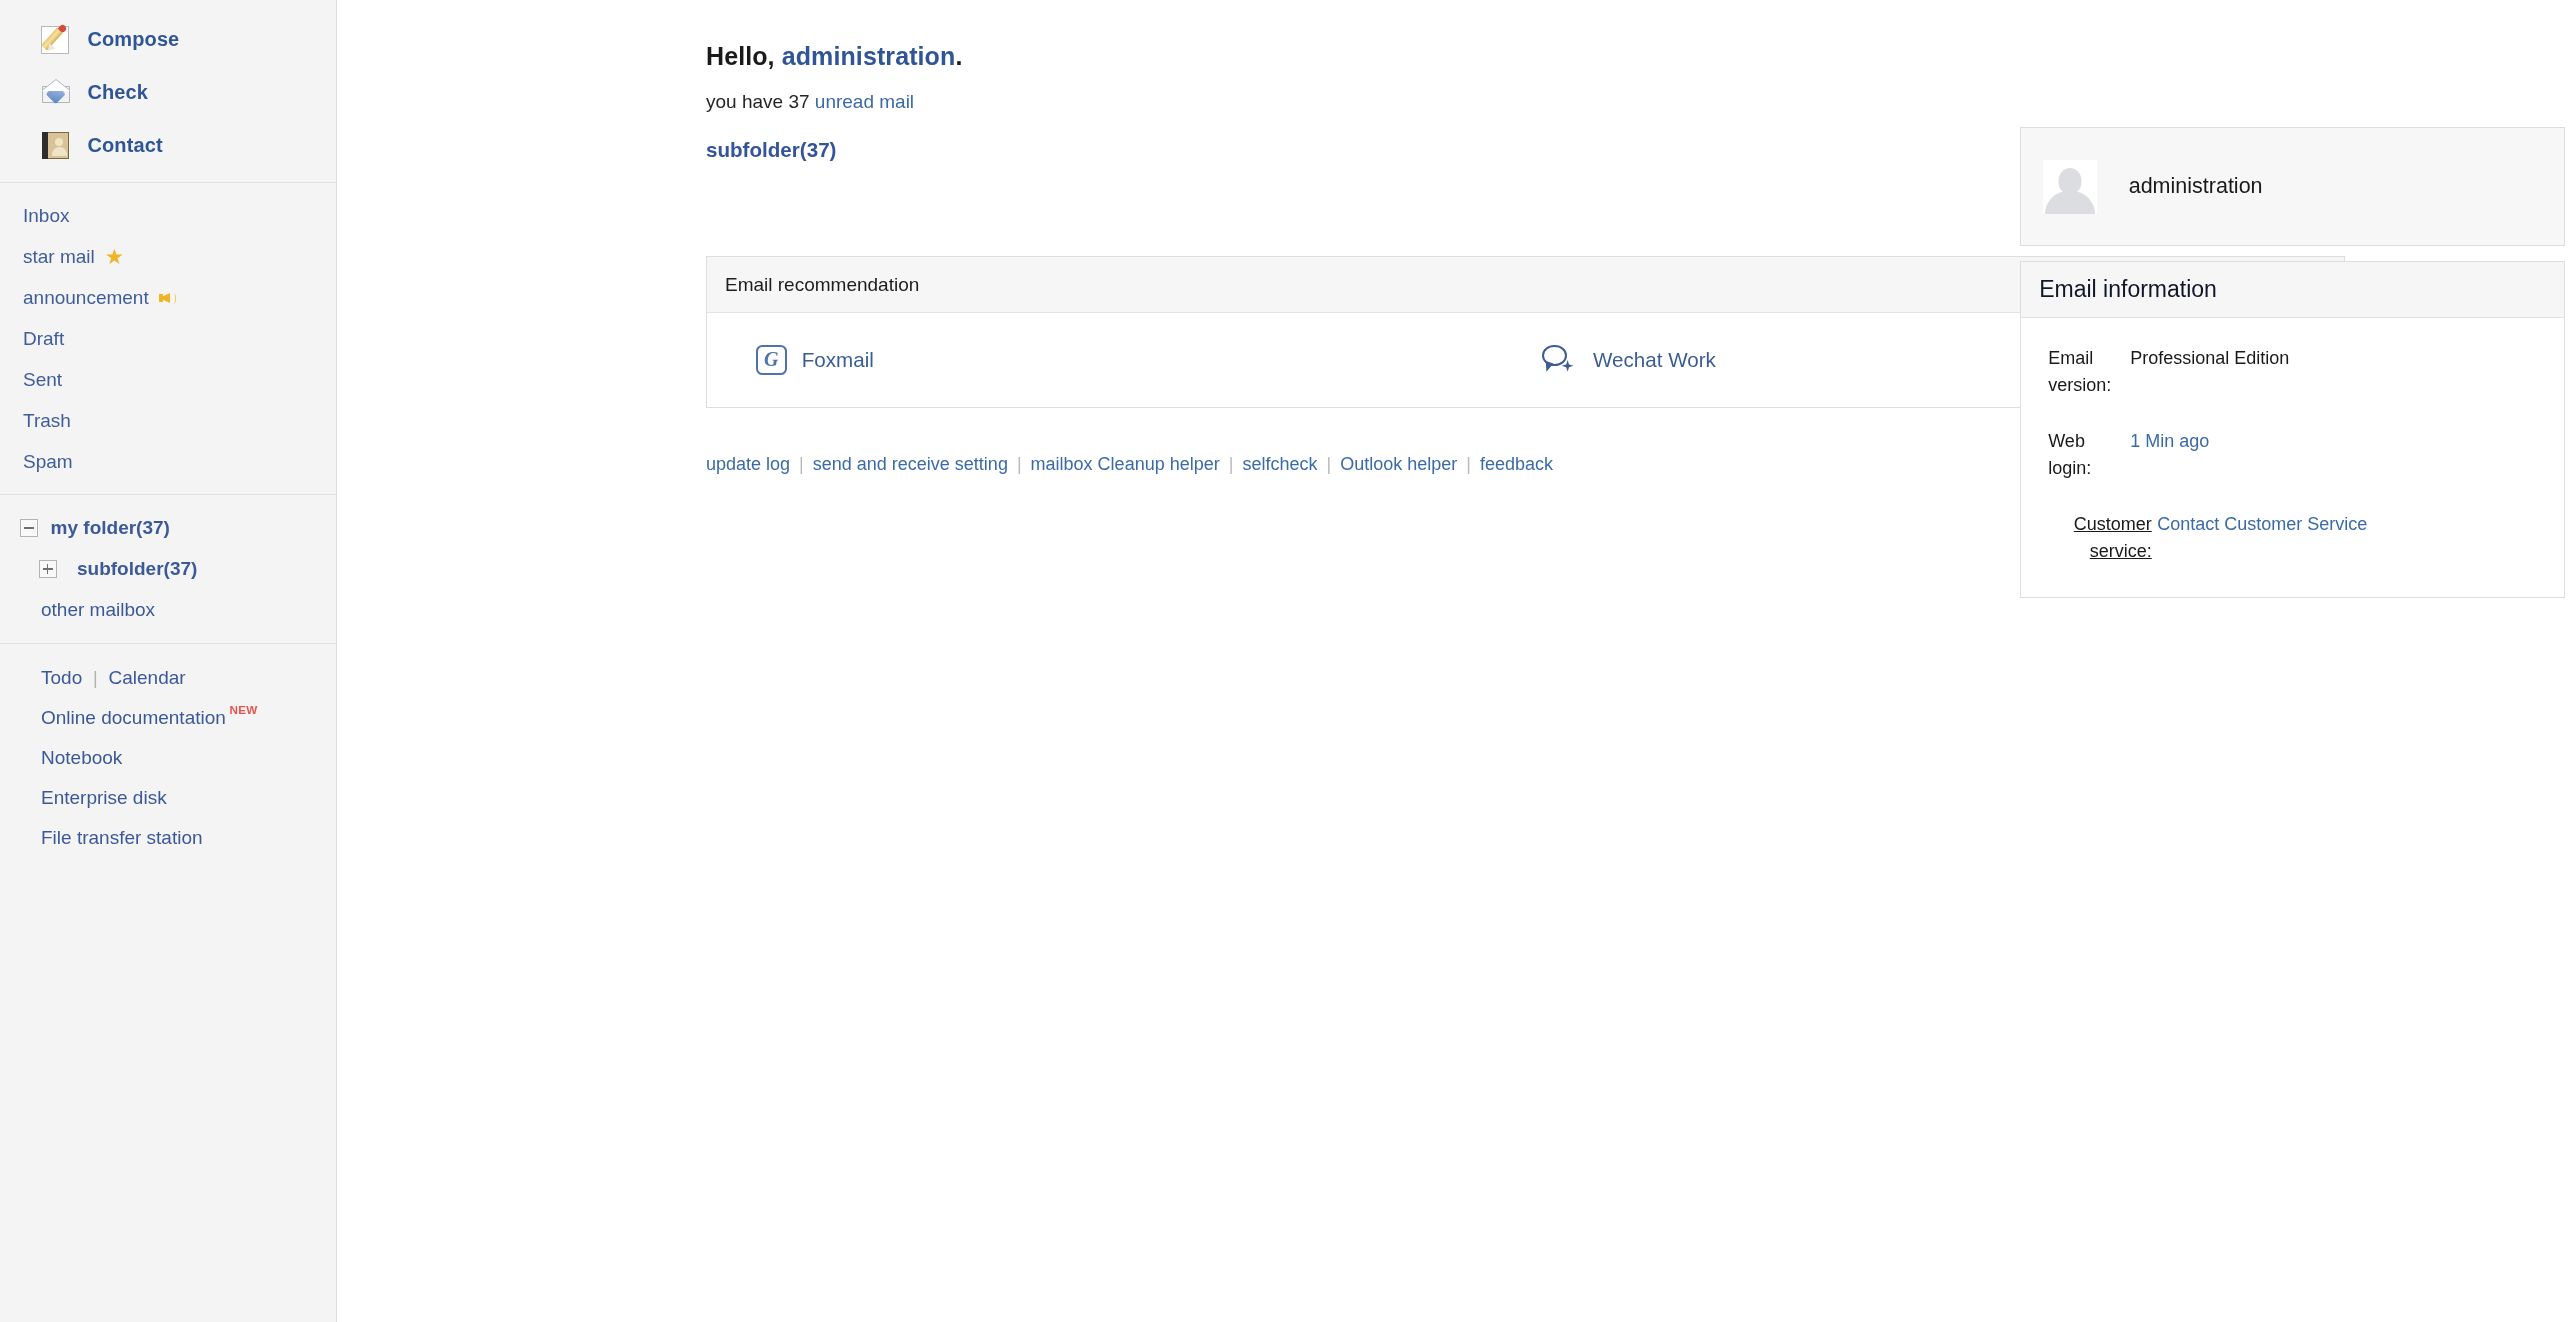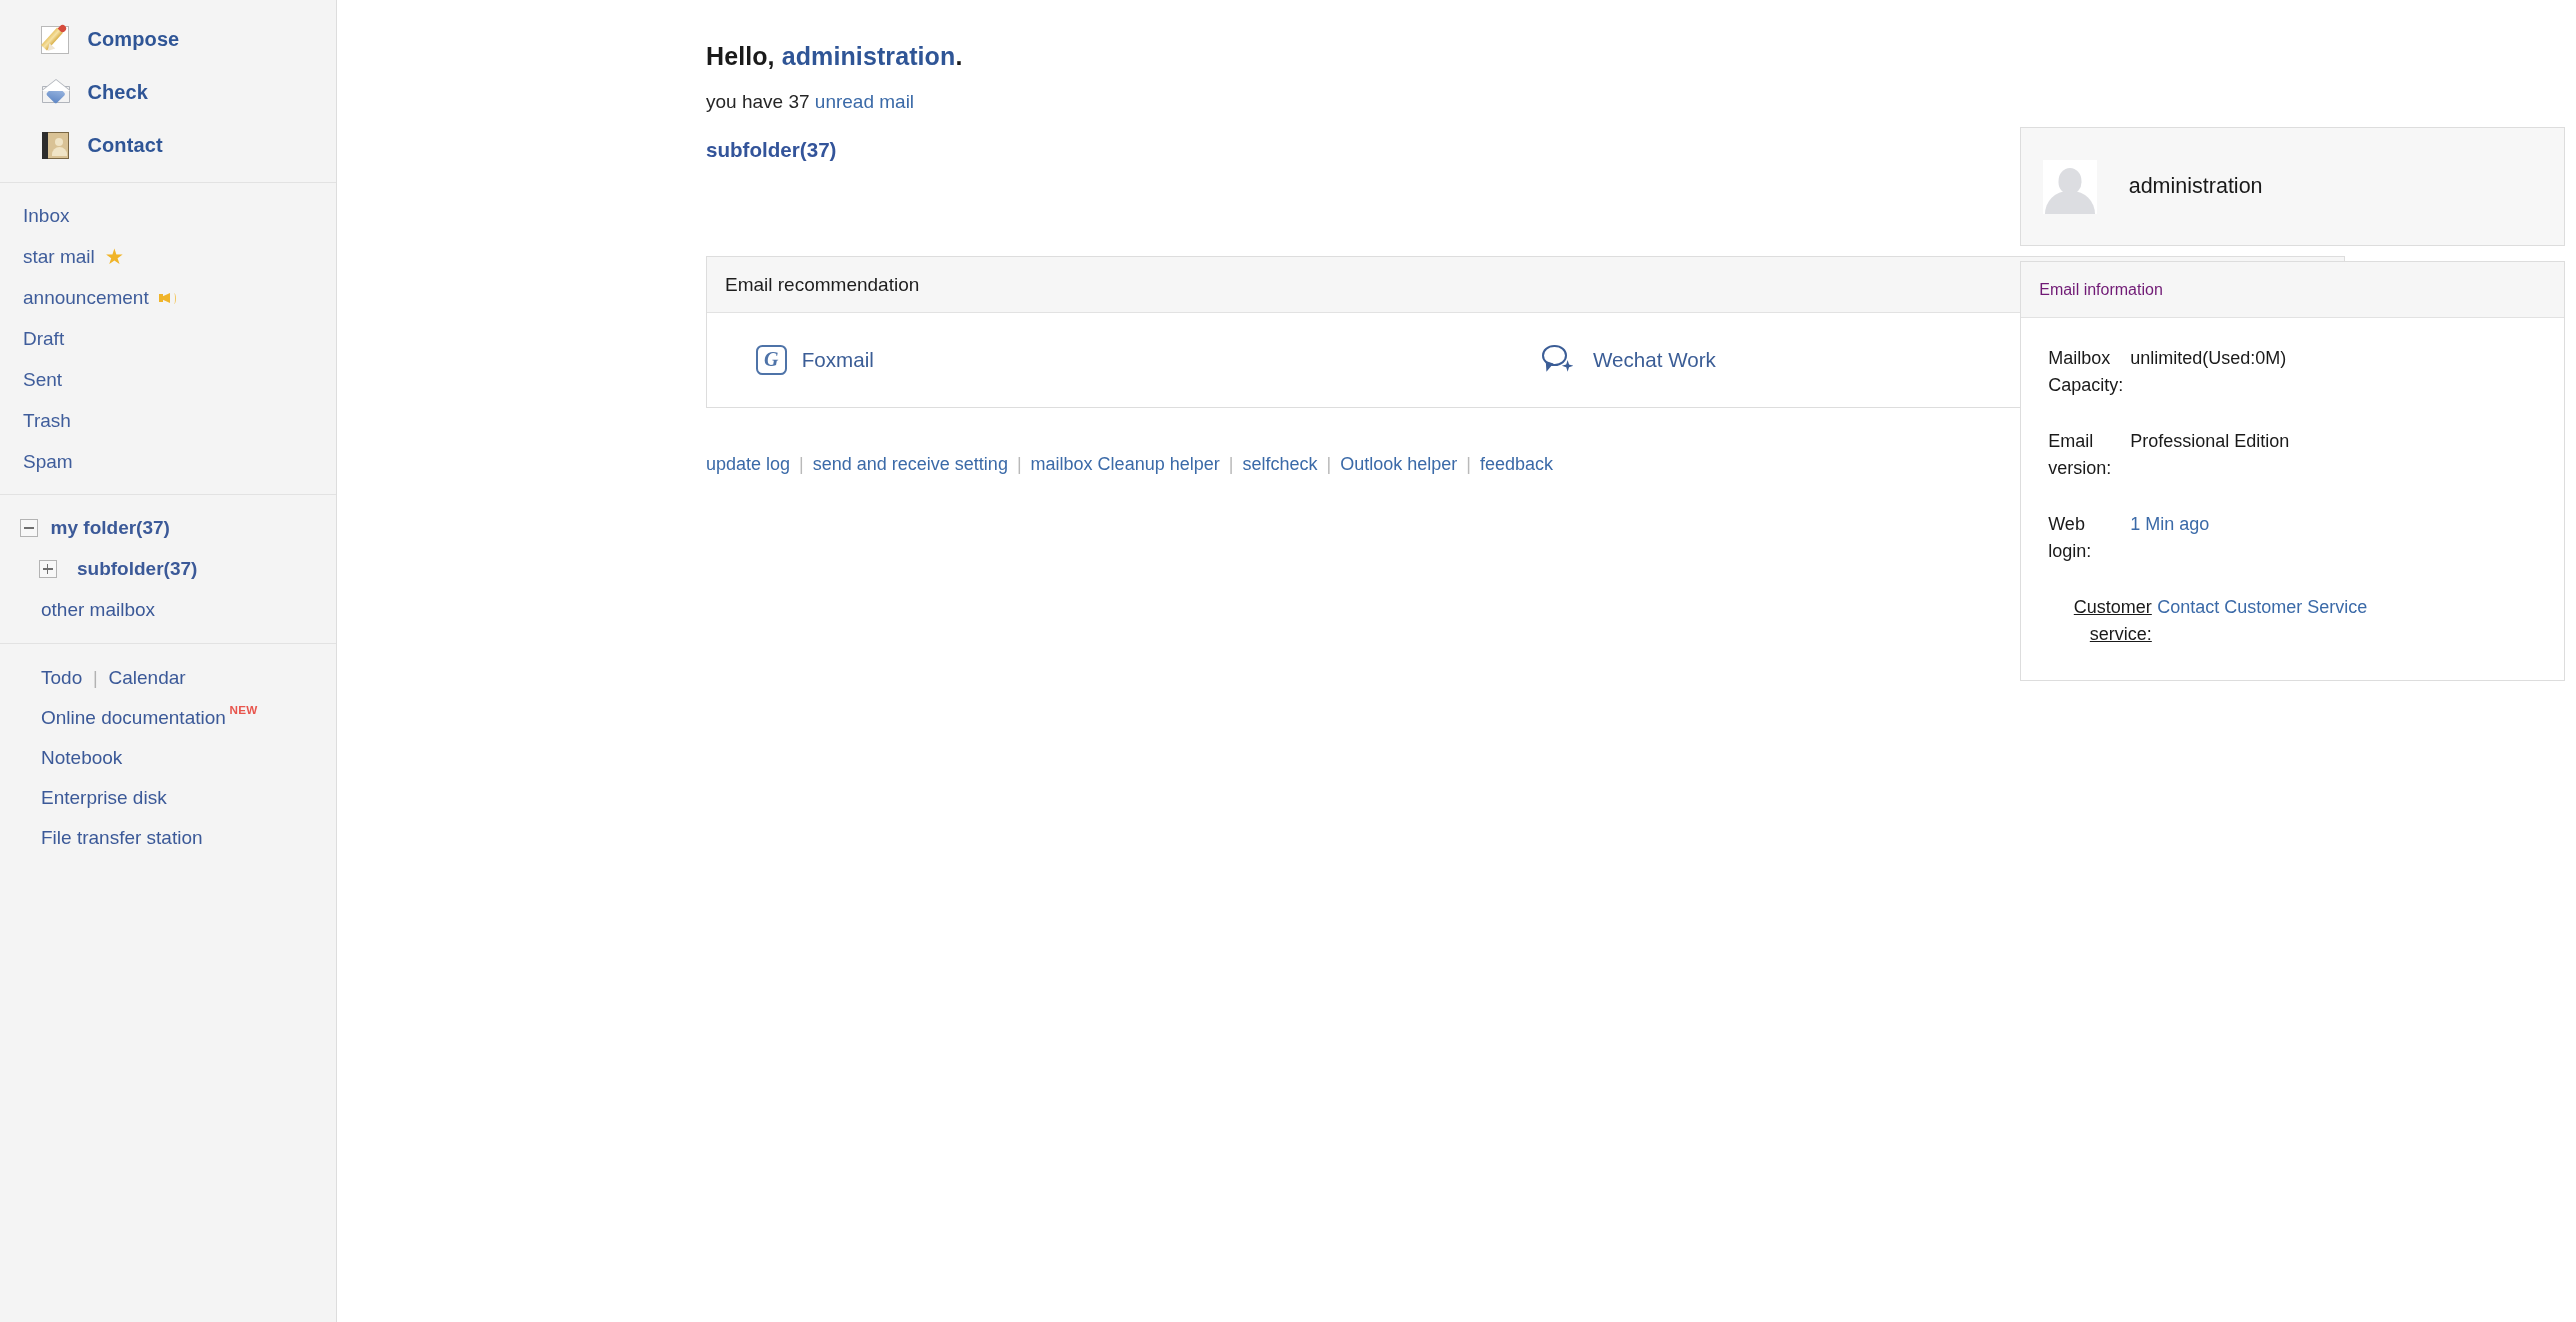"Email information" .info-head { color: #701a75 -> #0f172a; font-size: 16px -> 23px }
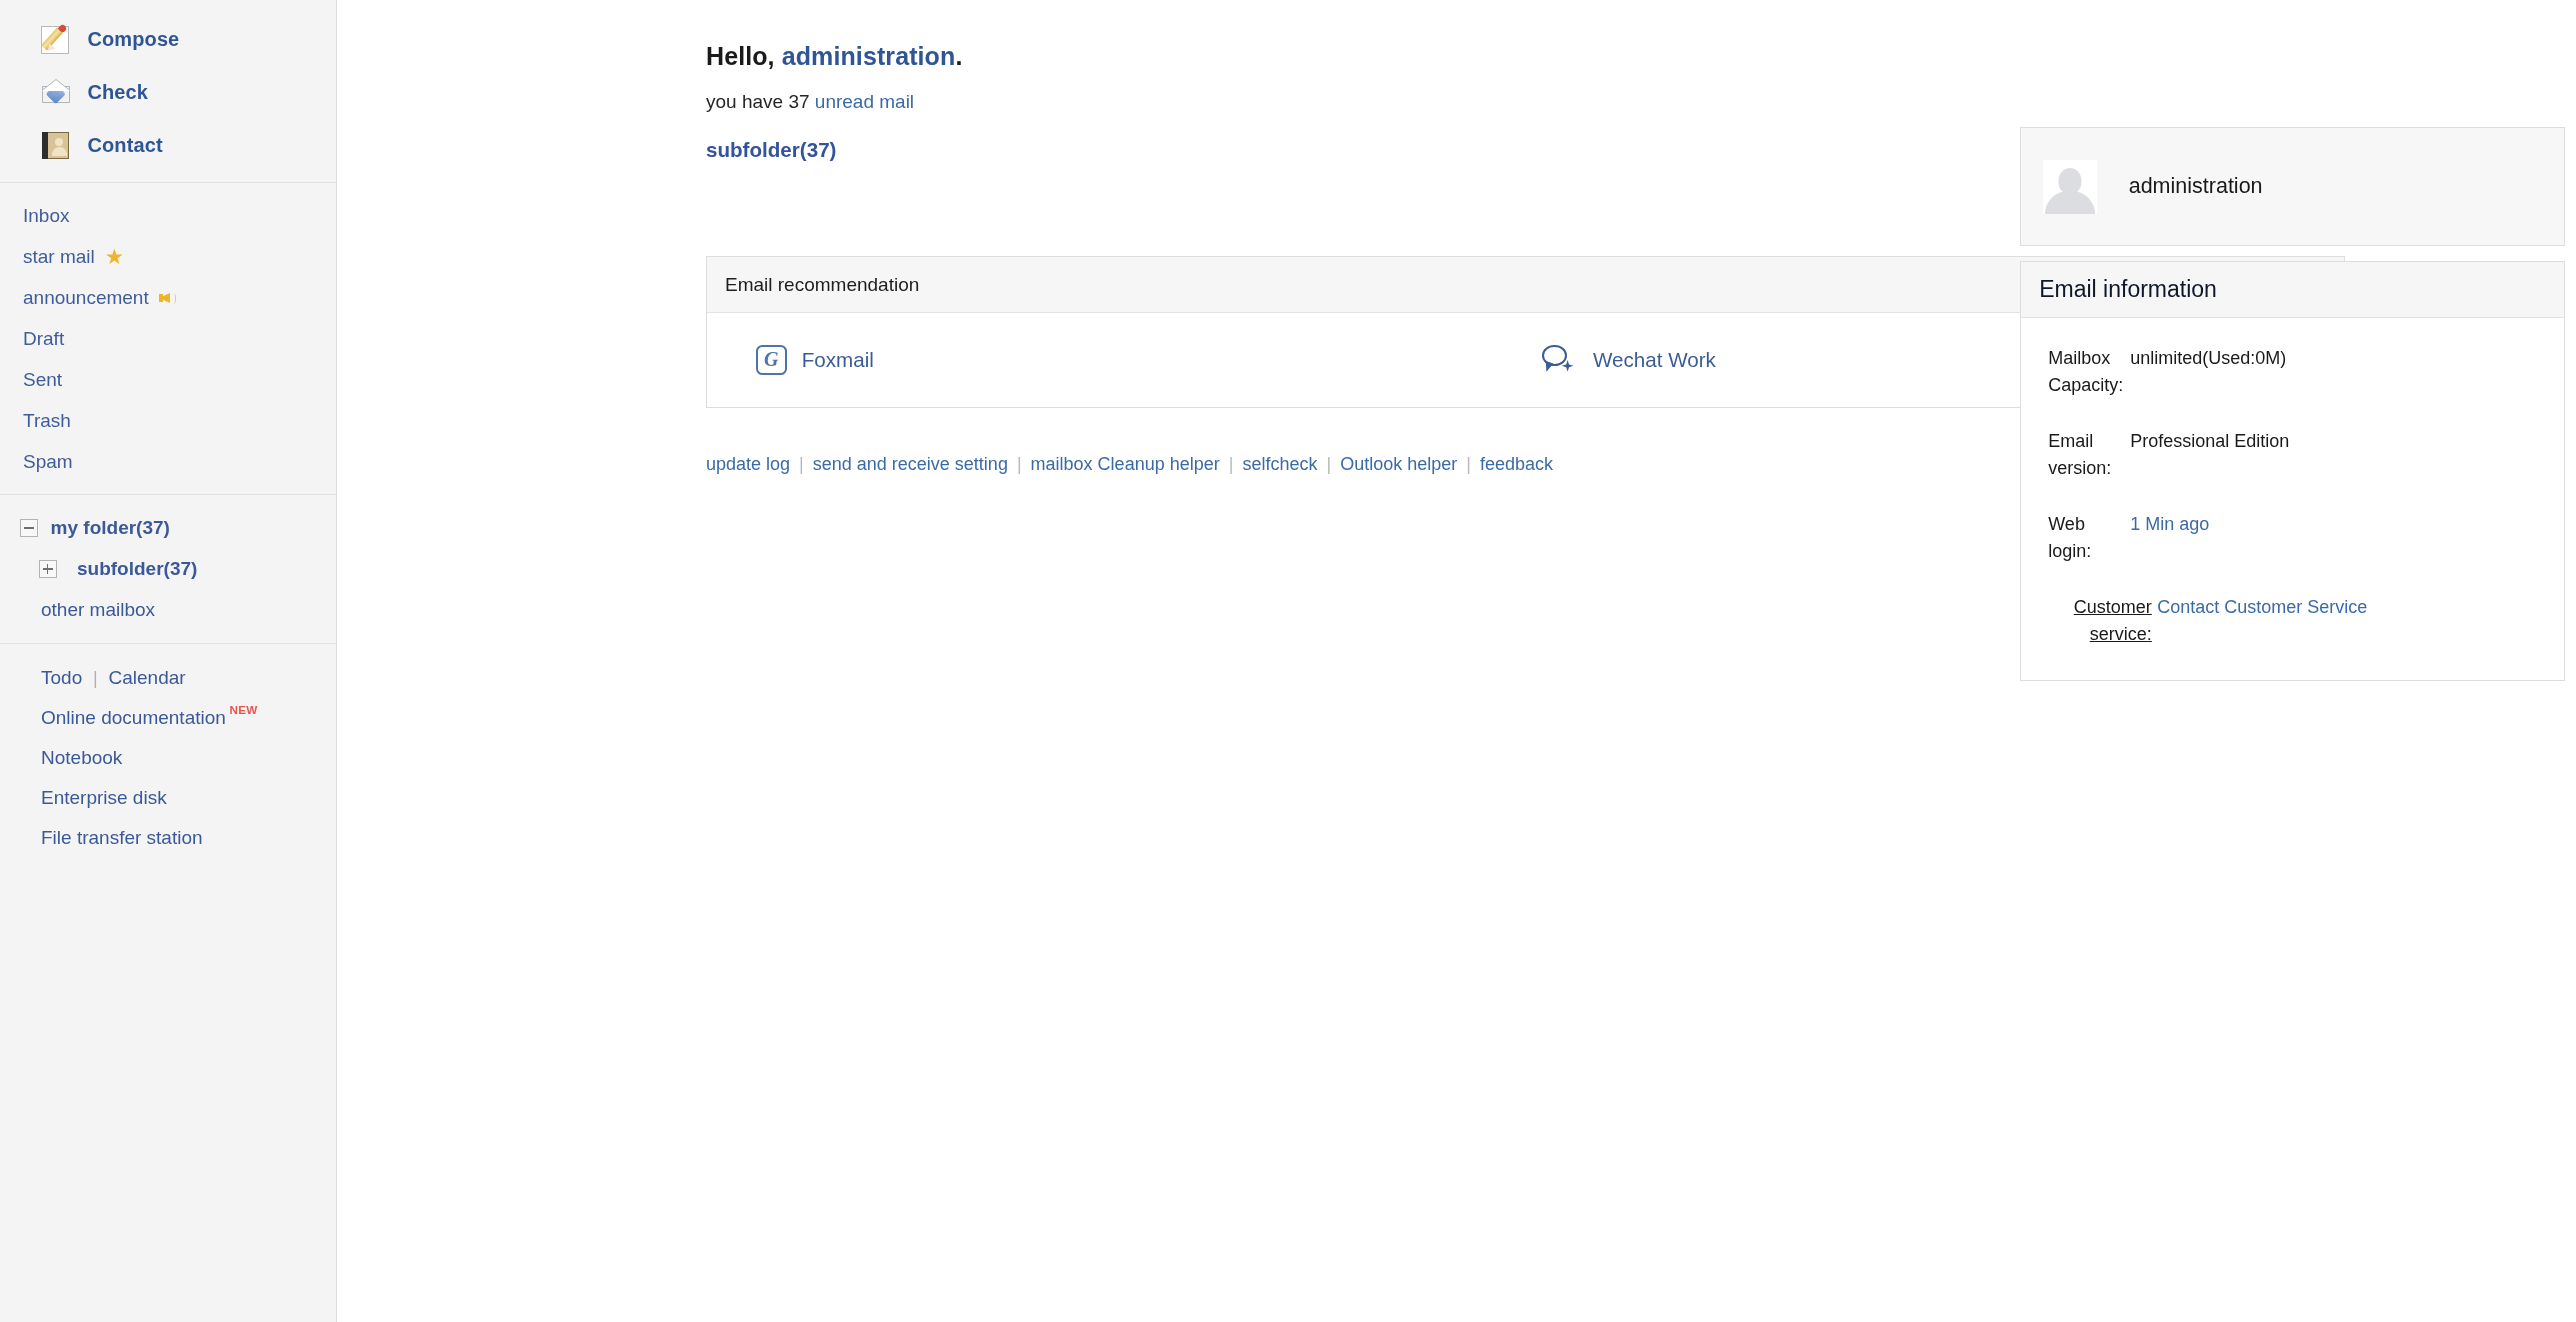"Mailbox Capacity:" div.info-row { html: <div> <span>Mailbox Capacity:</span> <span>unlimited(Used:0M)</span> </div> -> none }
